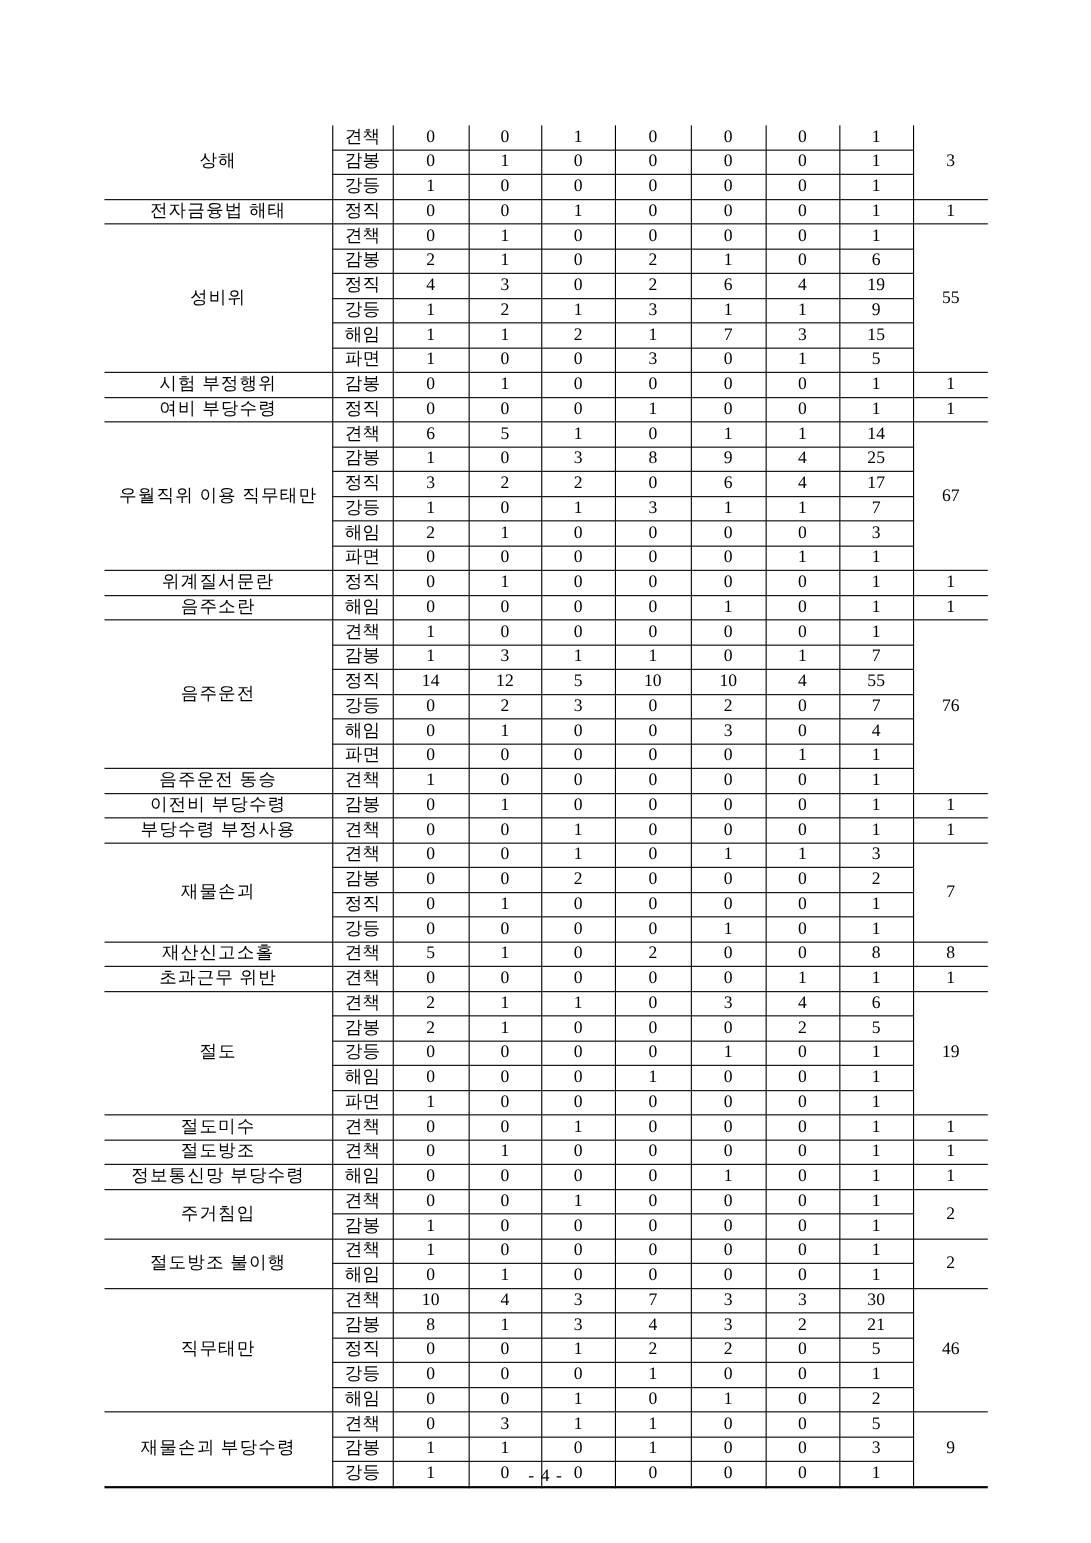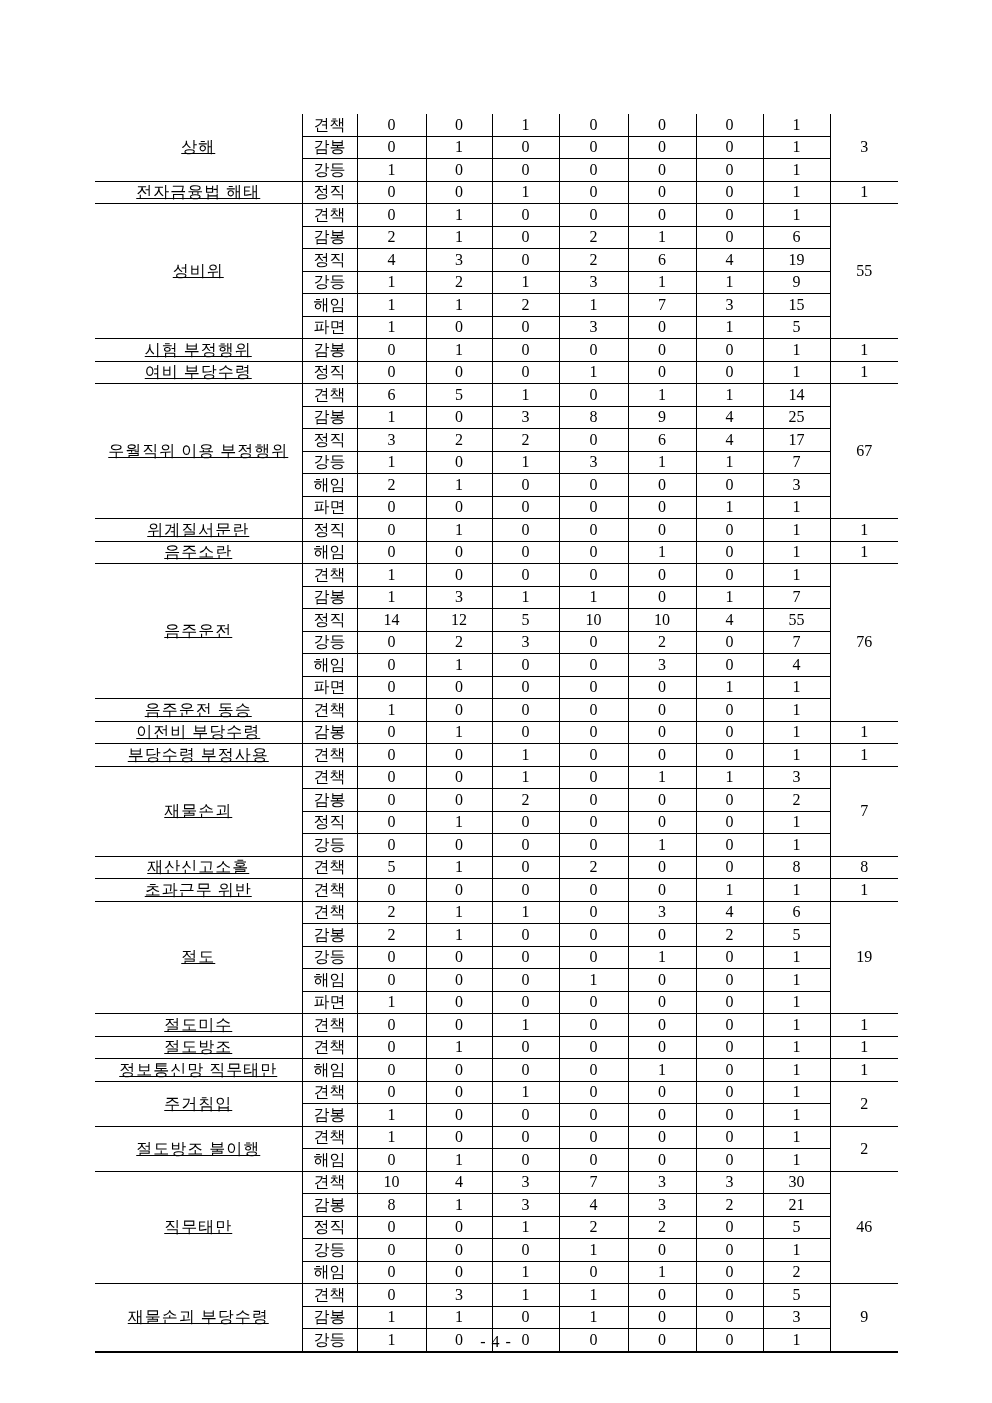"상해" table.disc td.cat { text-decoration: underline -> none }
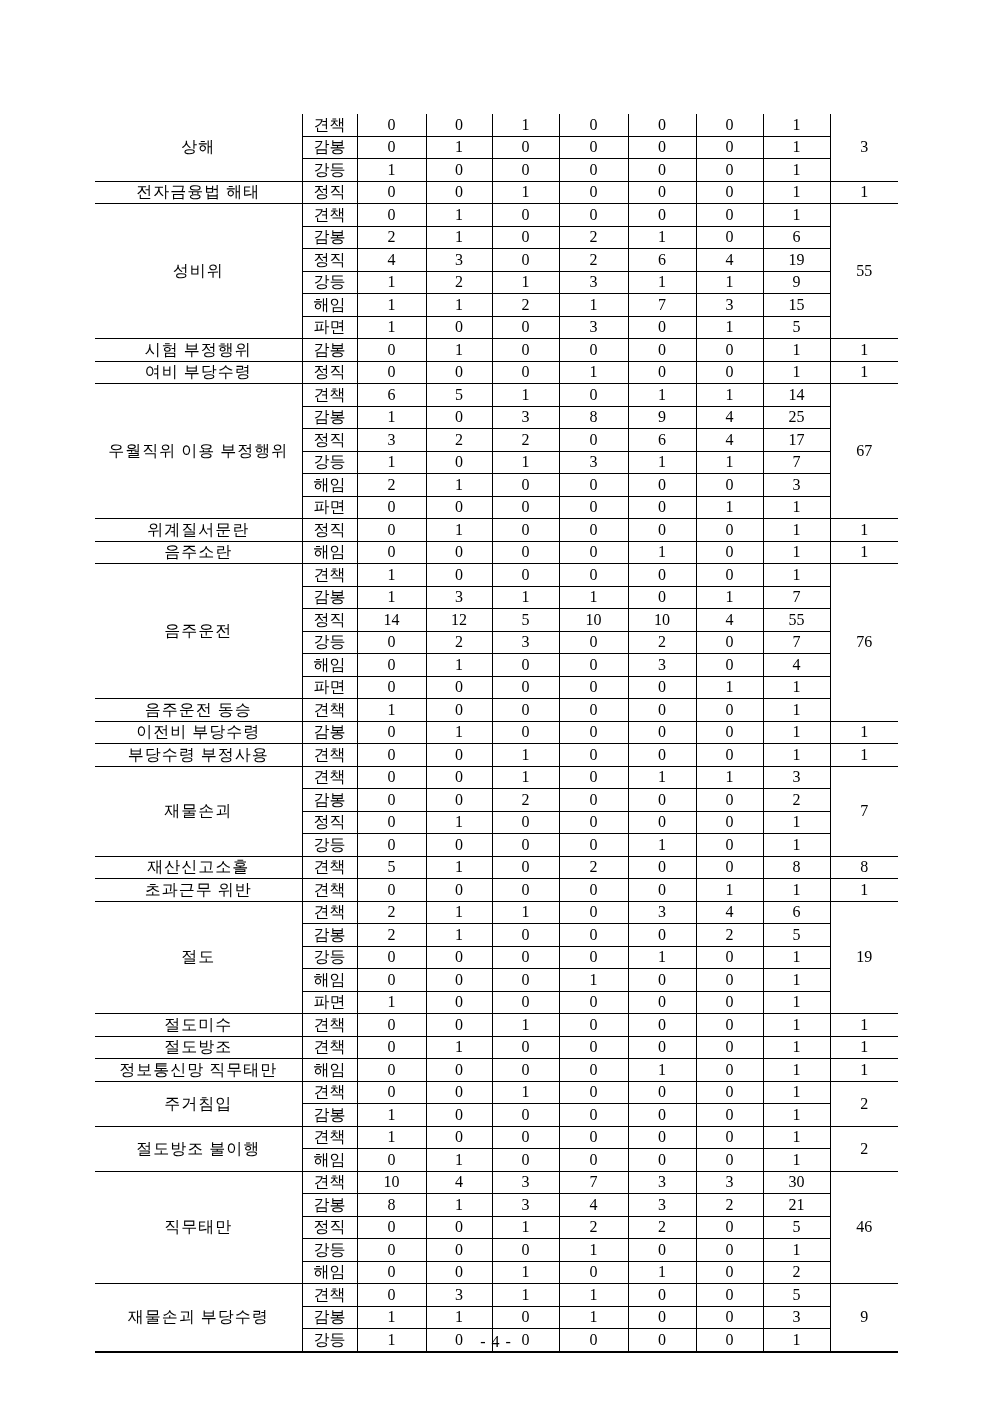"우월직위 이용 부정행위" td.cat { text: 부정행위 -> 직무태만 }
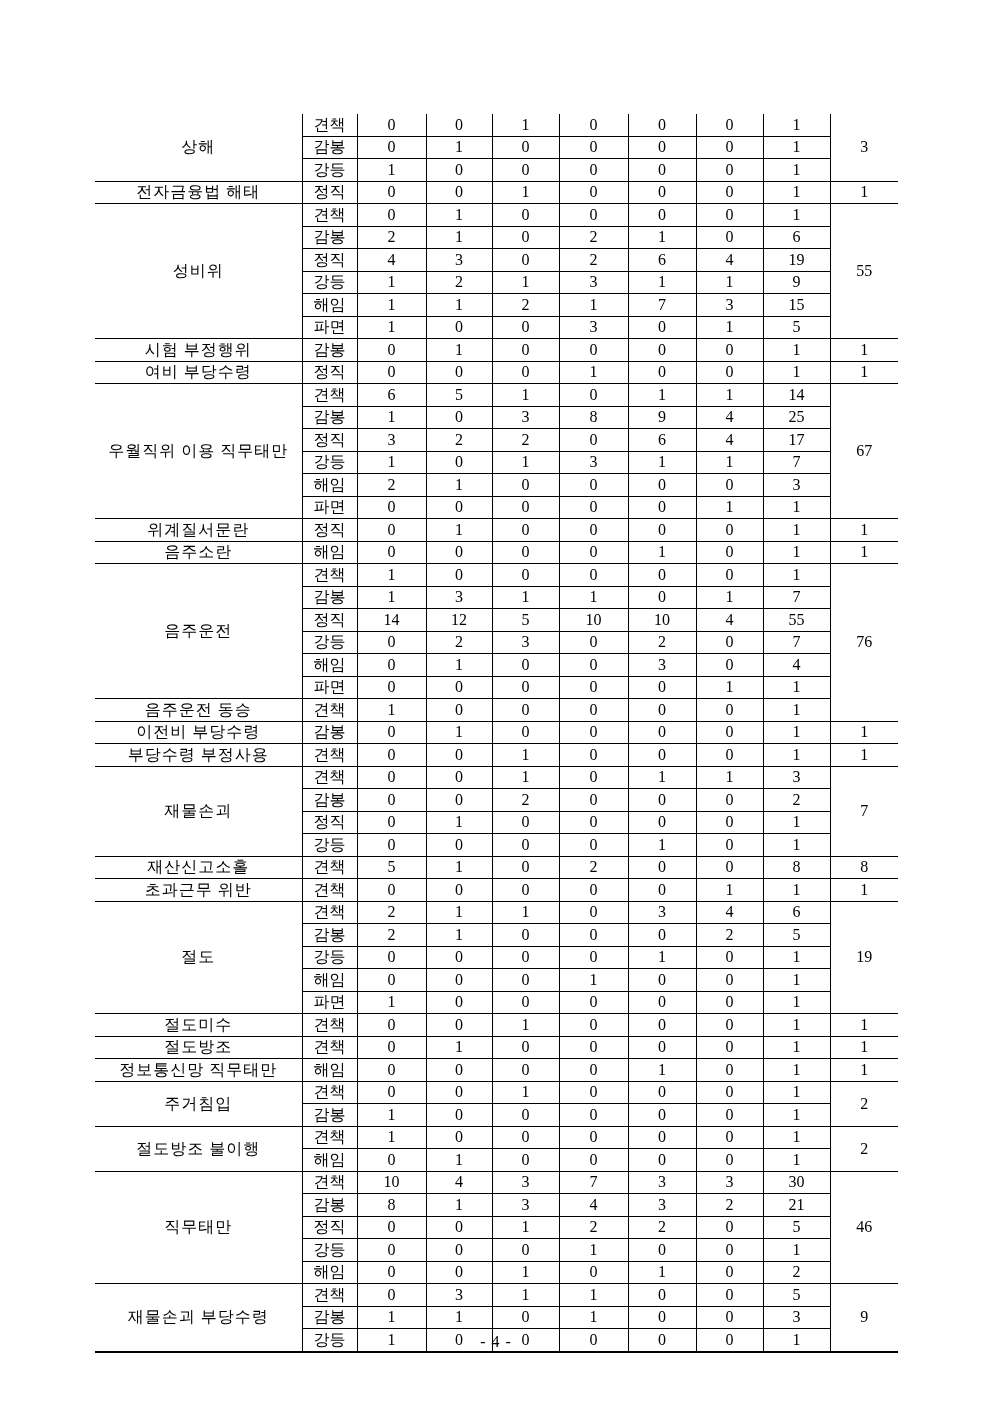"정보통신망 직무태만" td.cat { text: 직무태만 -> 부당수령 }
